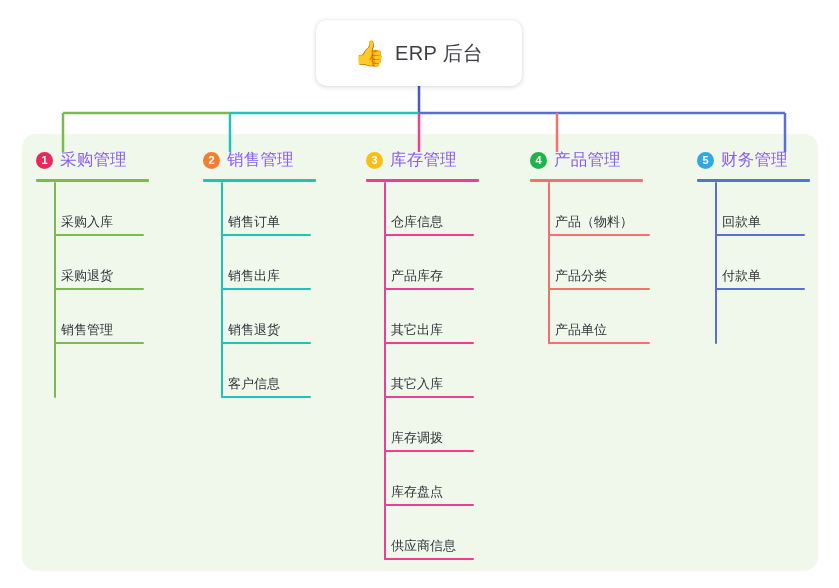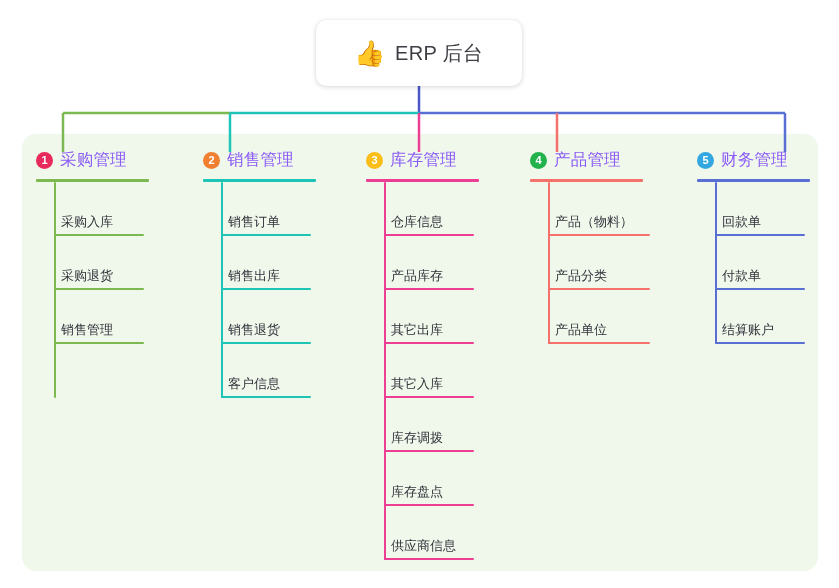"结算账户" div.item { html: <div> <span>结算账户</span> <div></div> </div> -> none }
